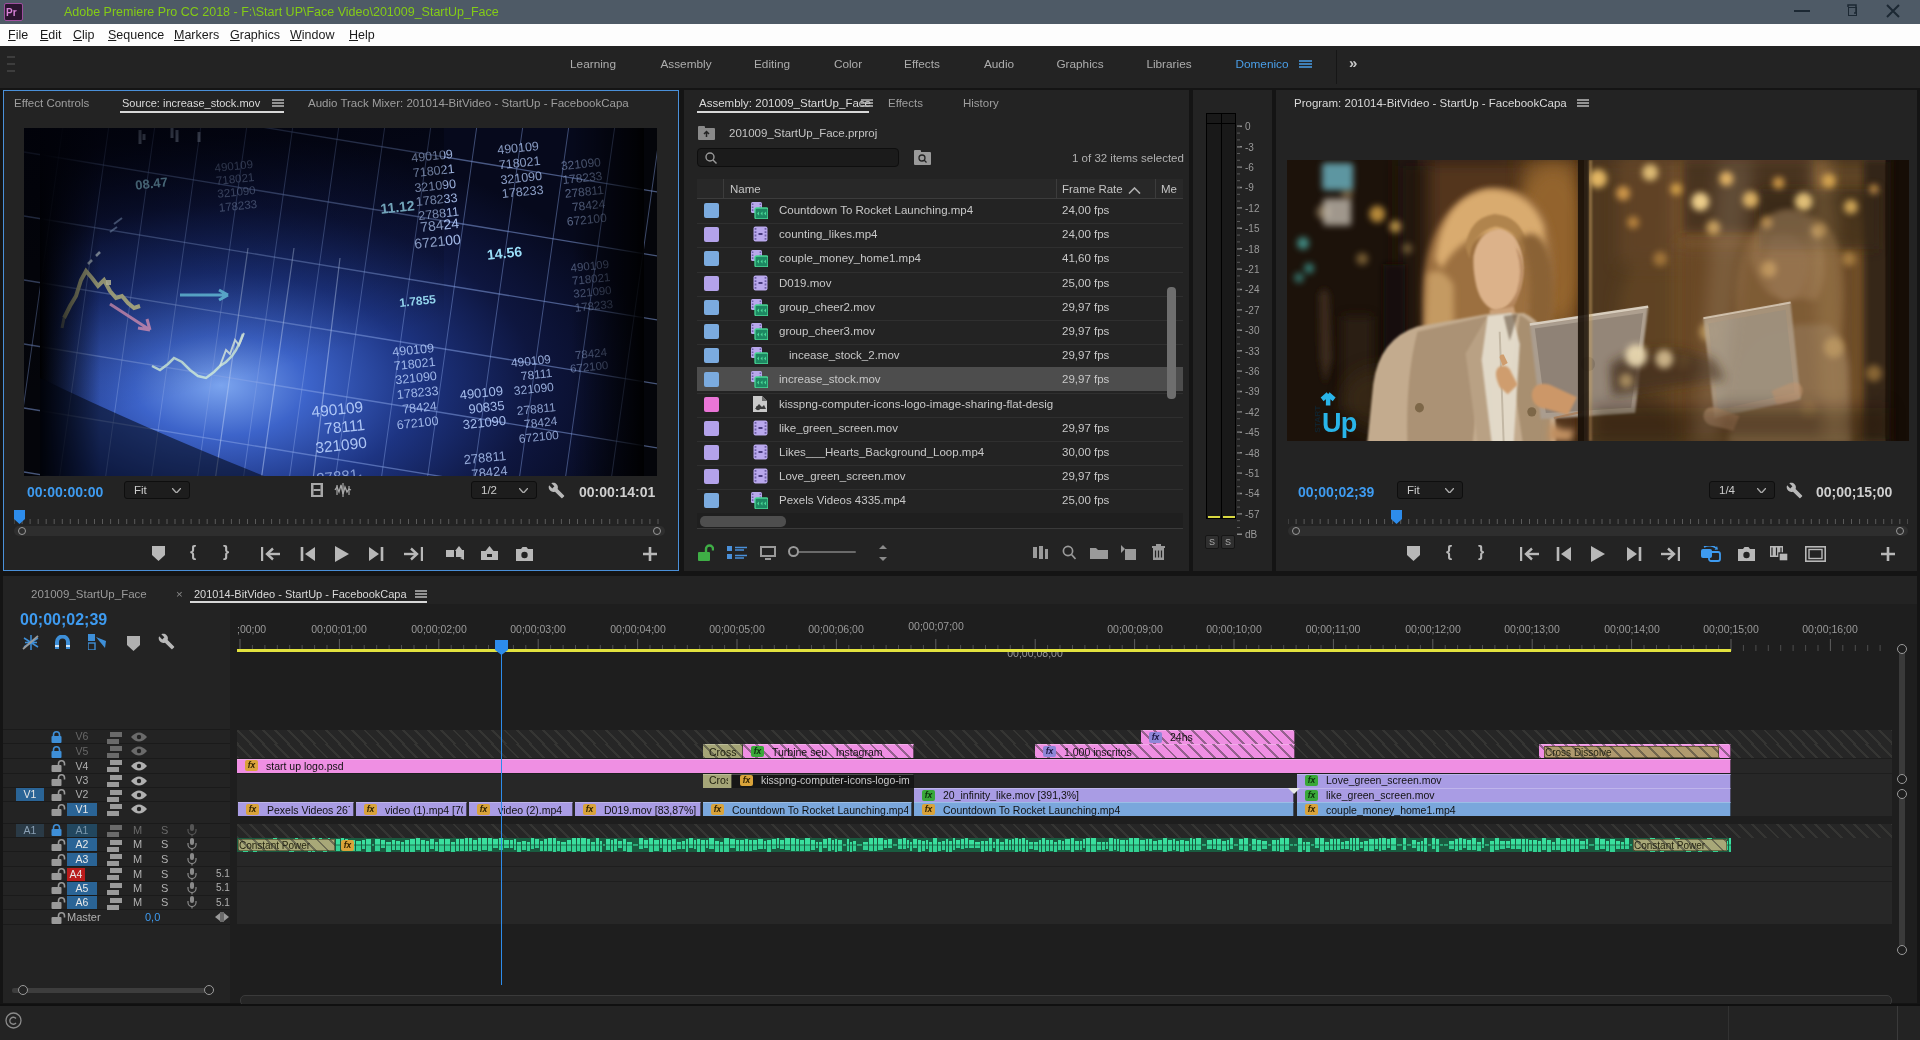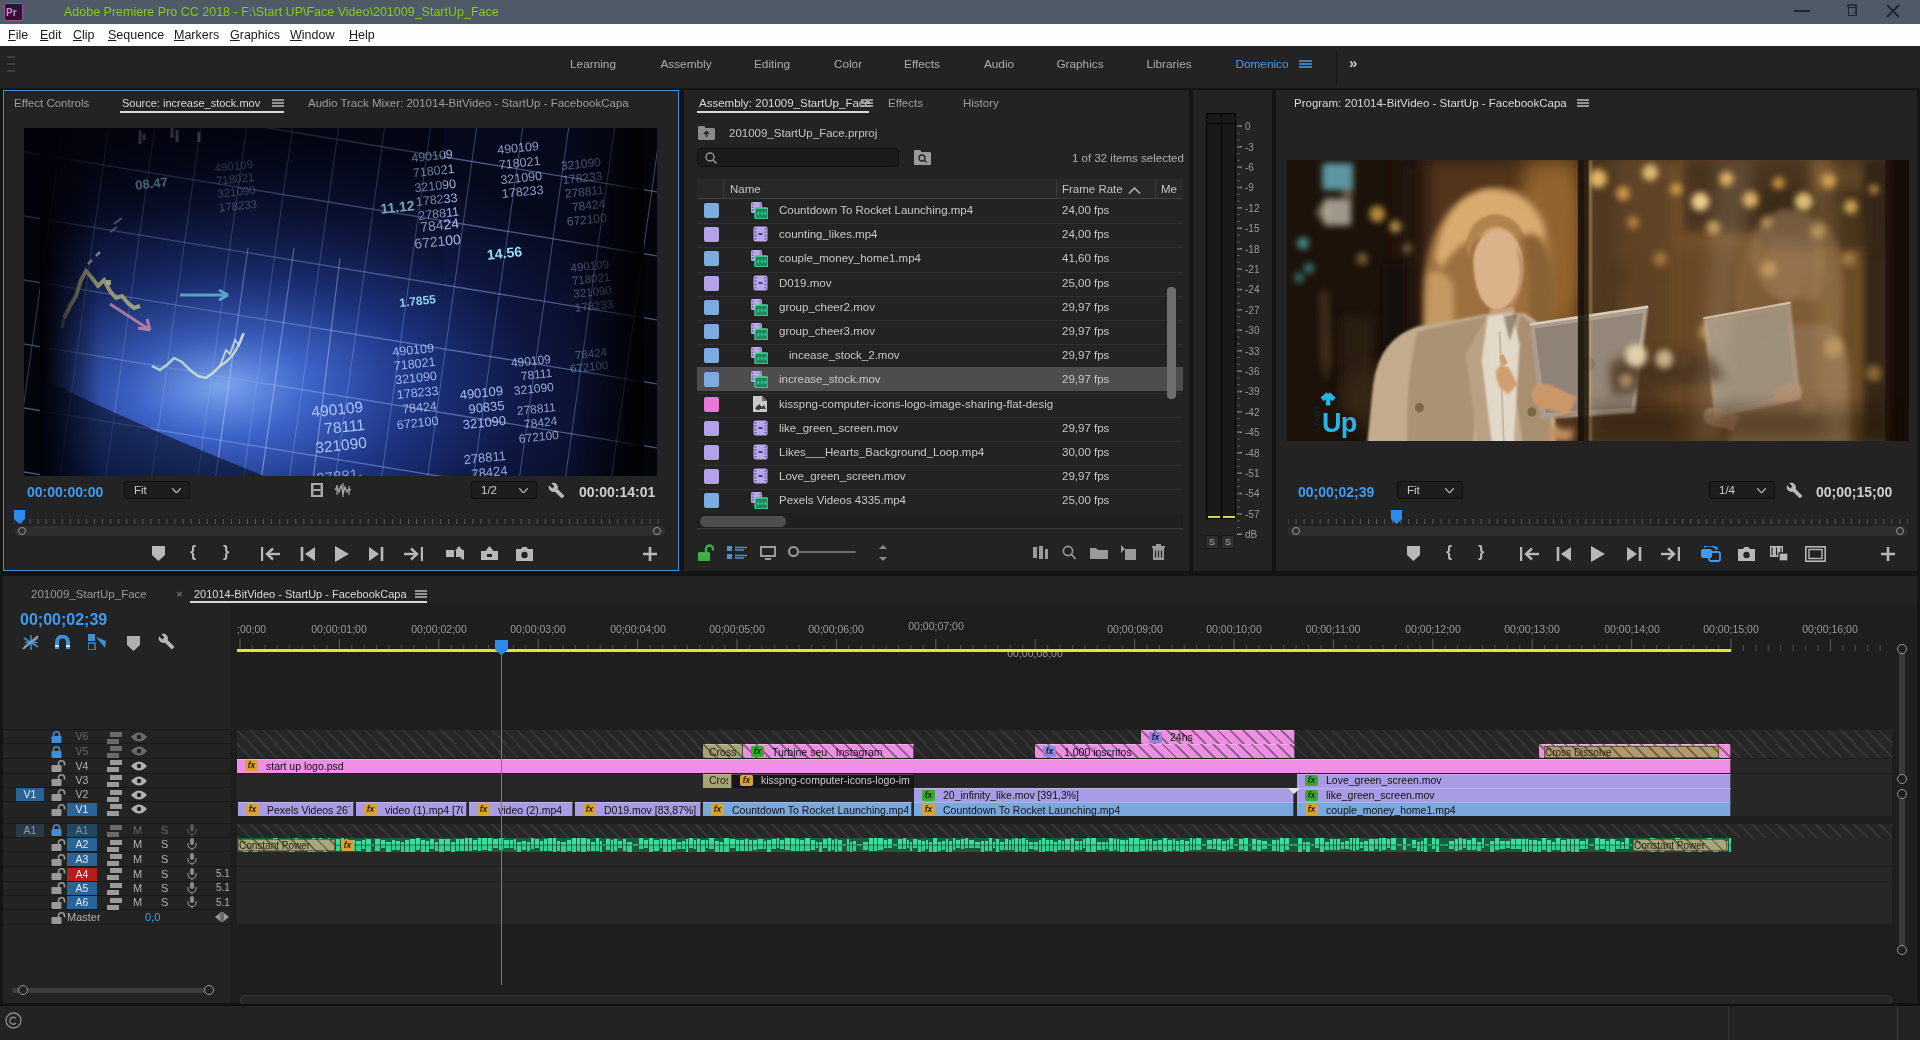"A4" div { width: 30px -> 18px }
